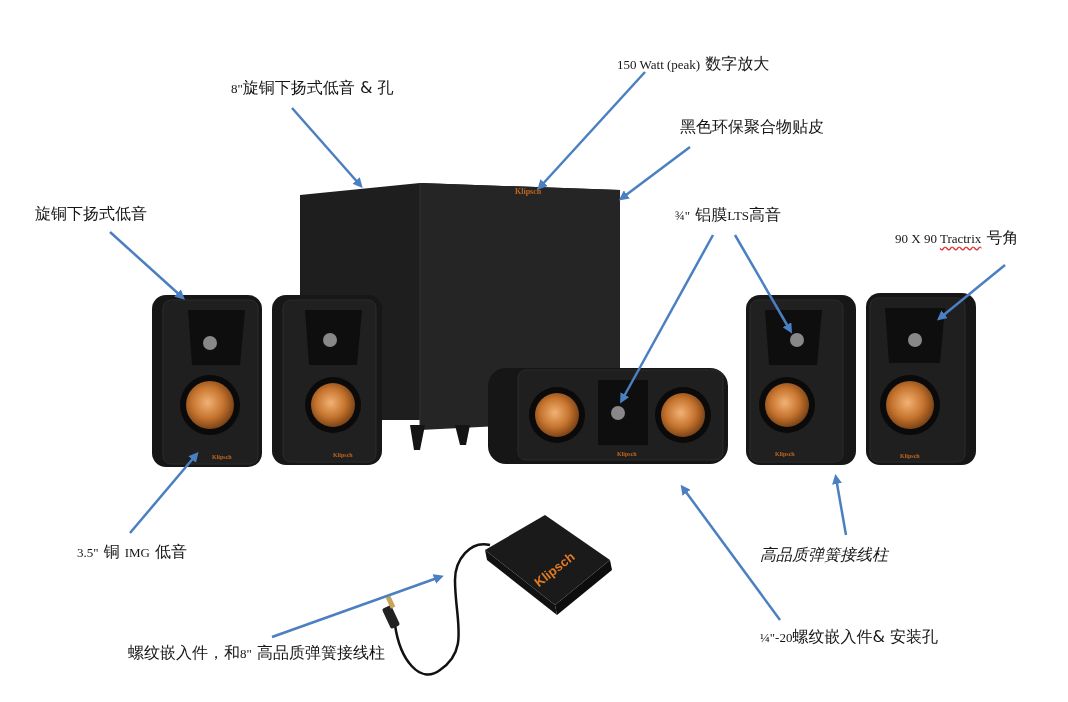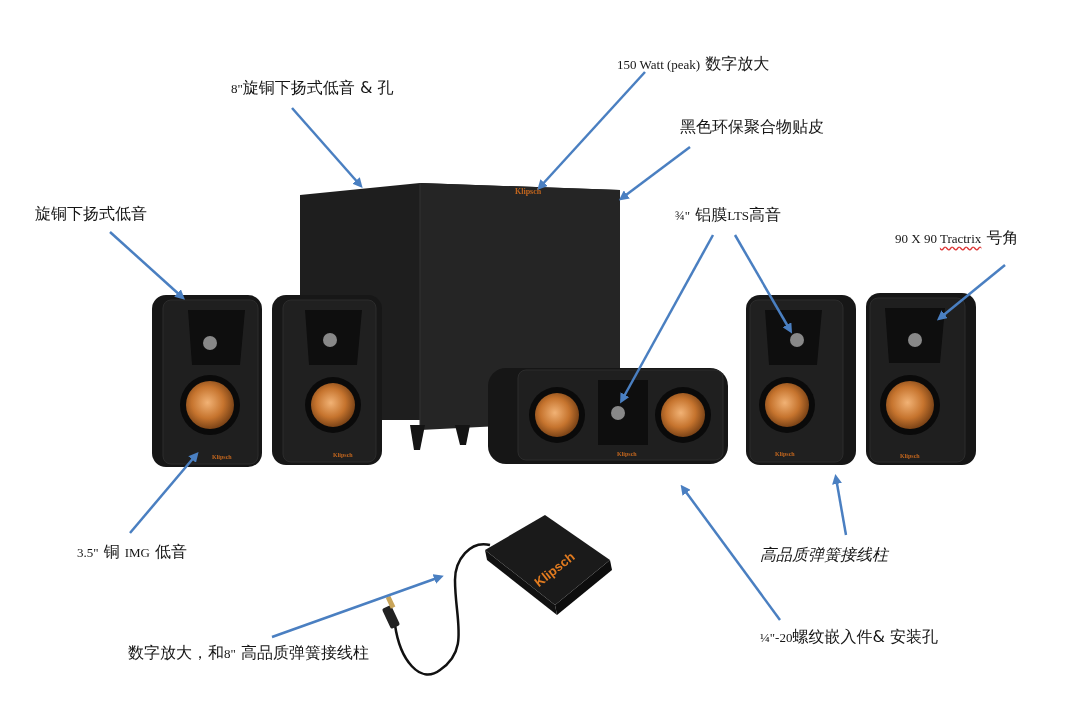"数字放大，和" span { text: 数字放大 -> 螺纹嵌入件 }
